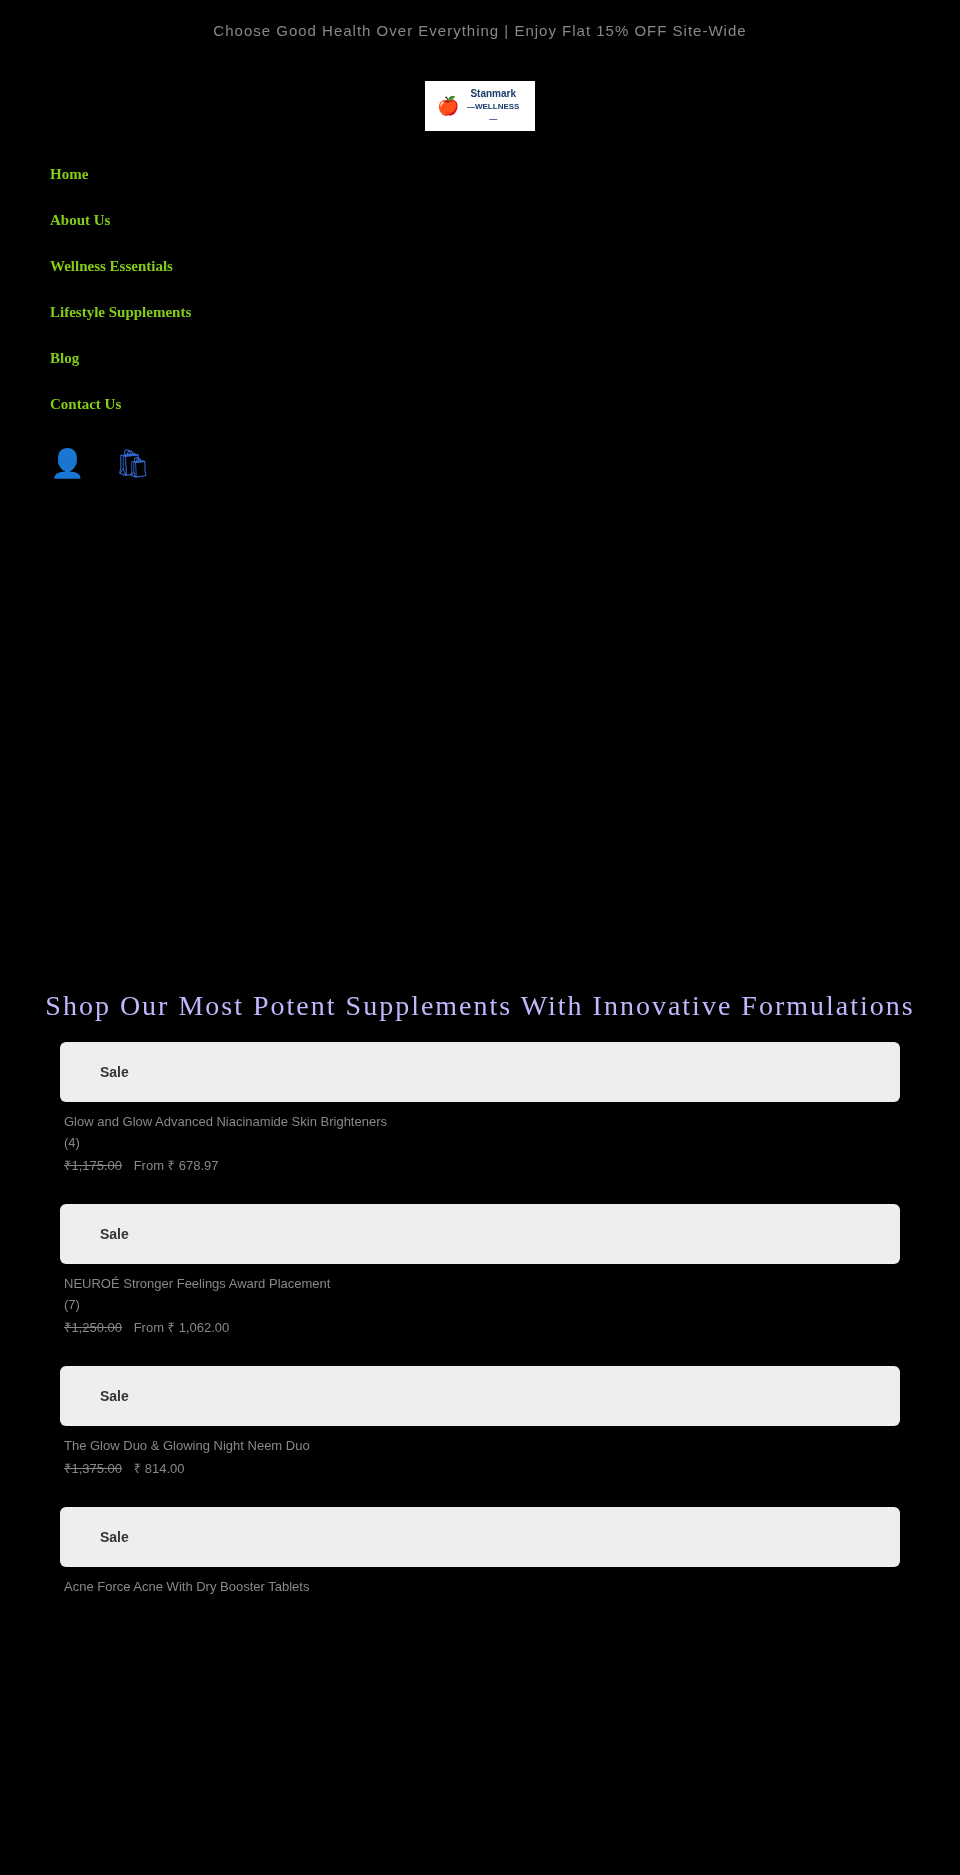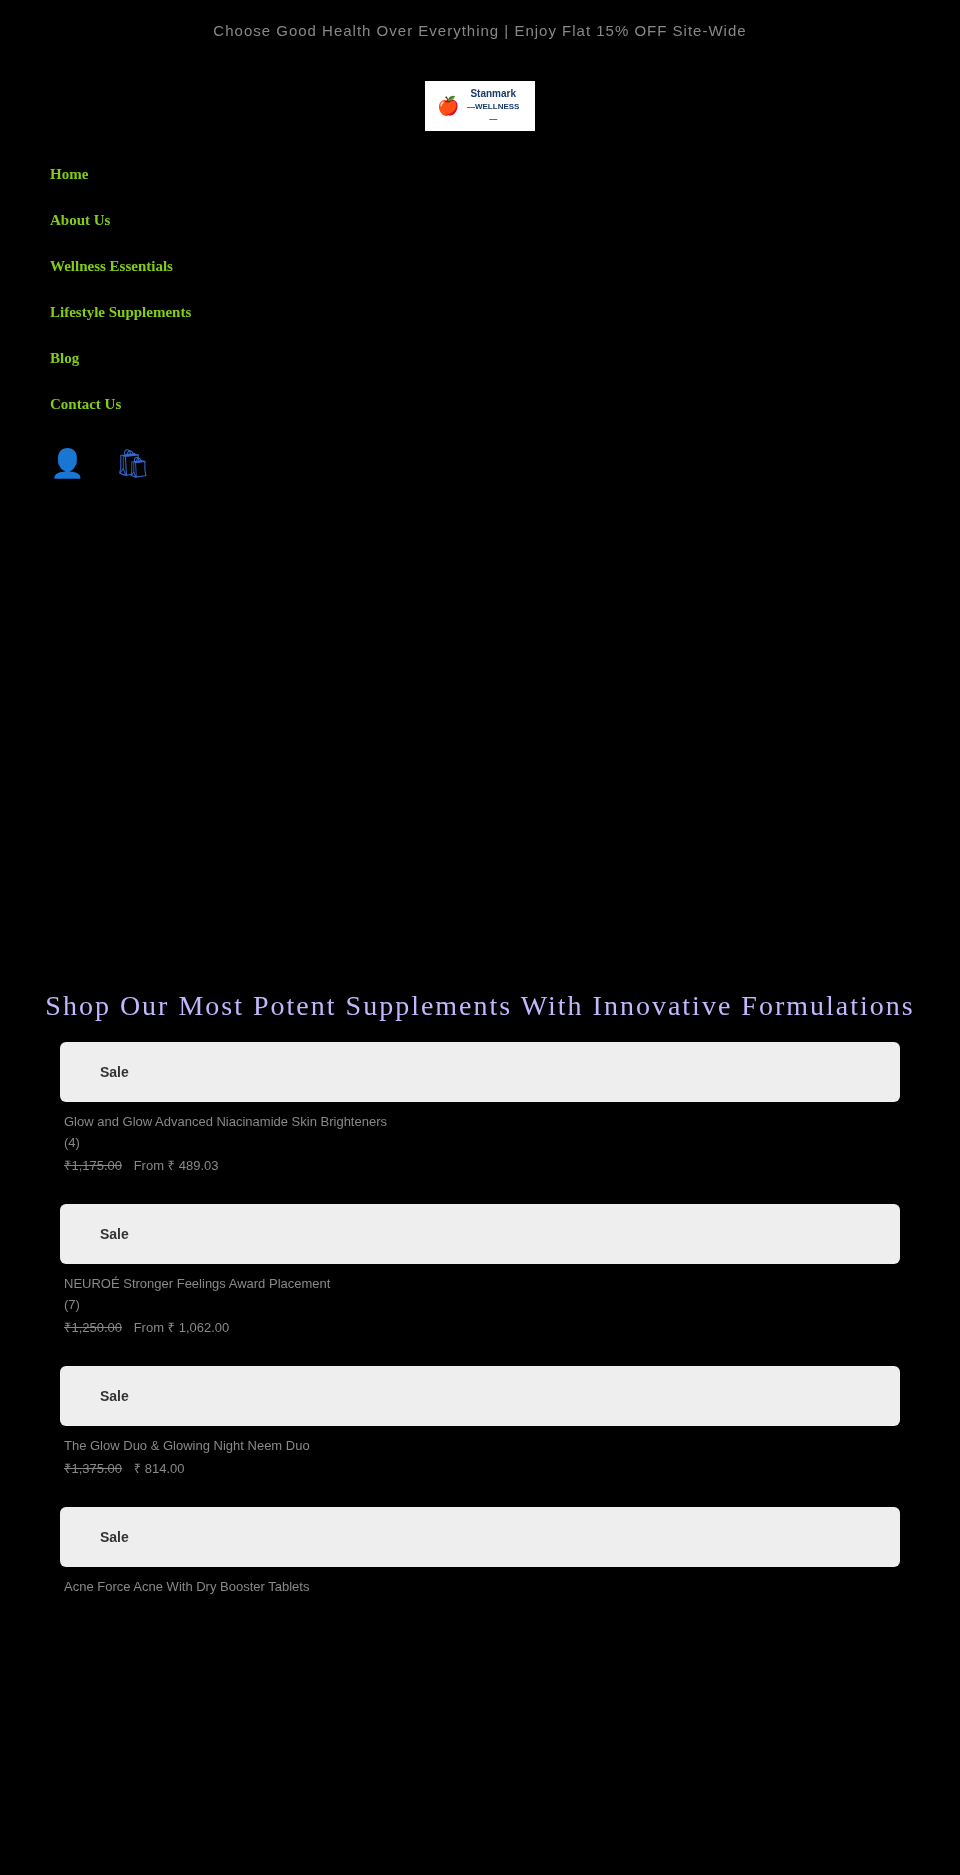"489.03" span { text: 489.03 -> 678.97 }
